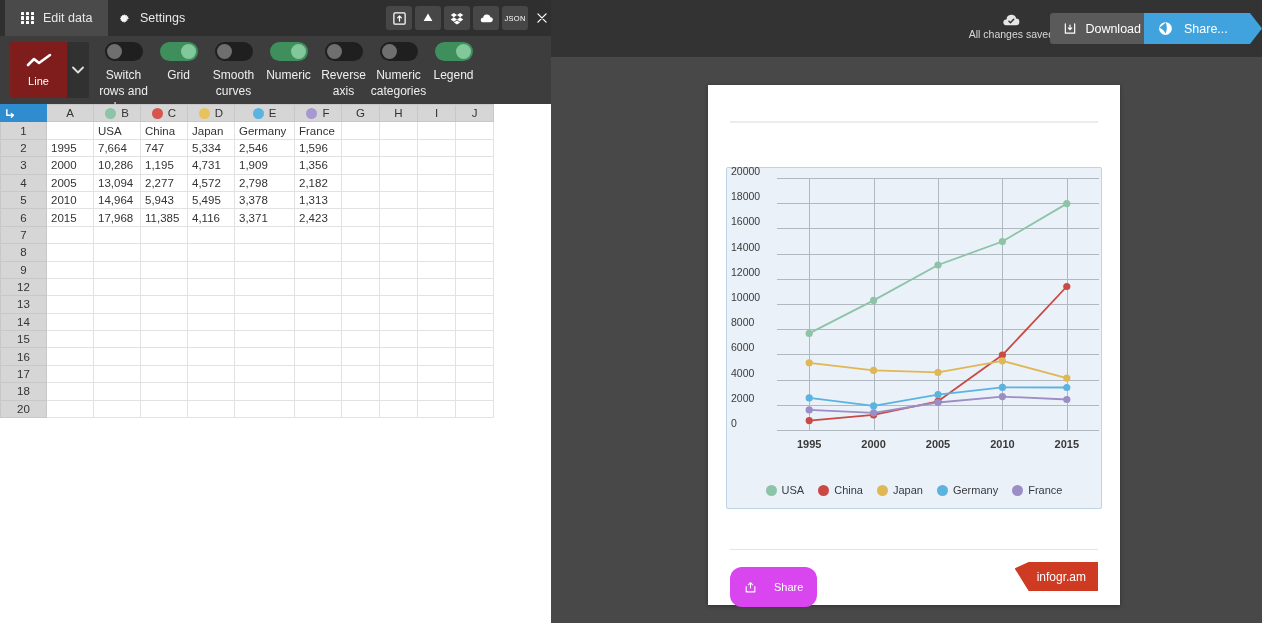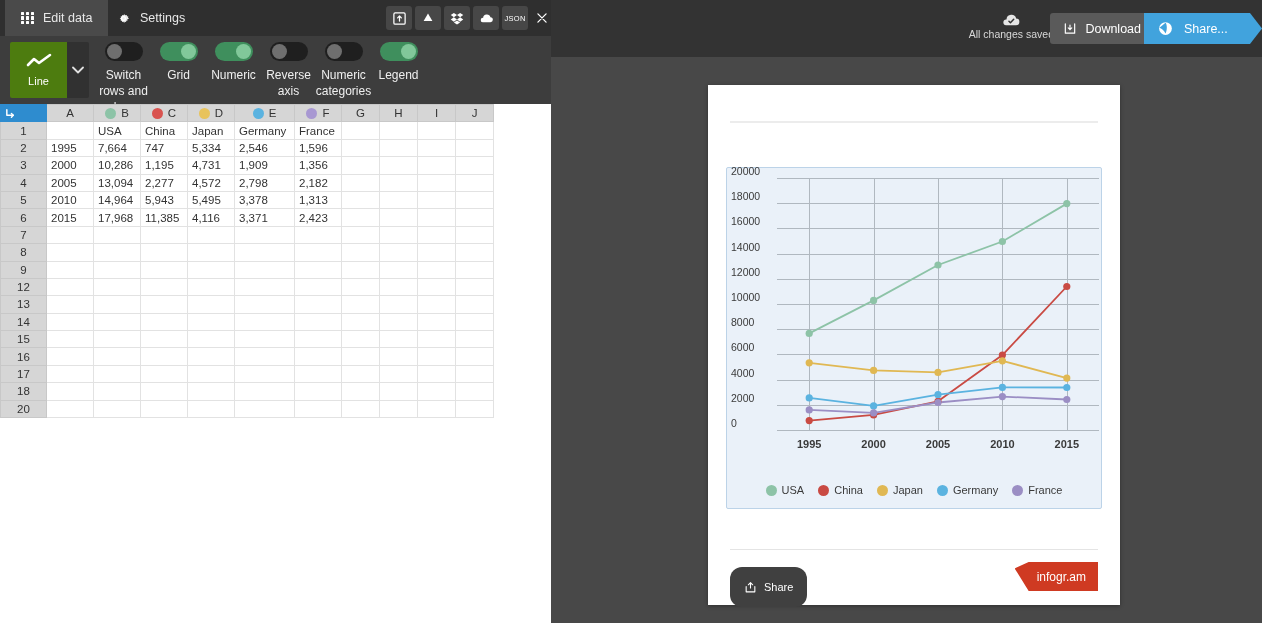"Line" .charttype { background: #4d7c0f -> #7f1d1d }
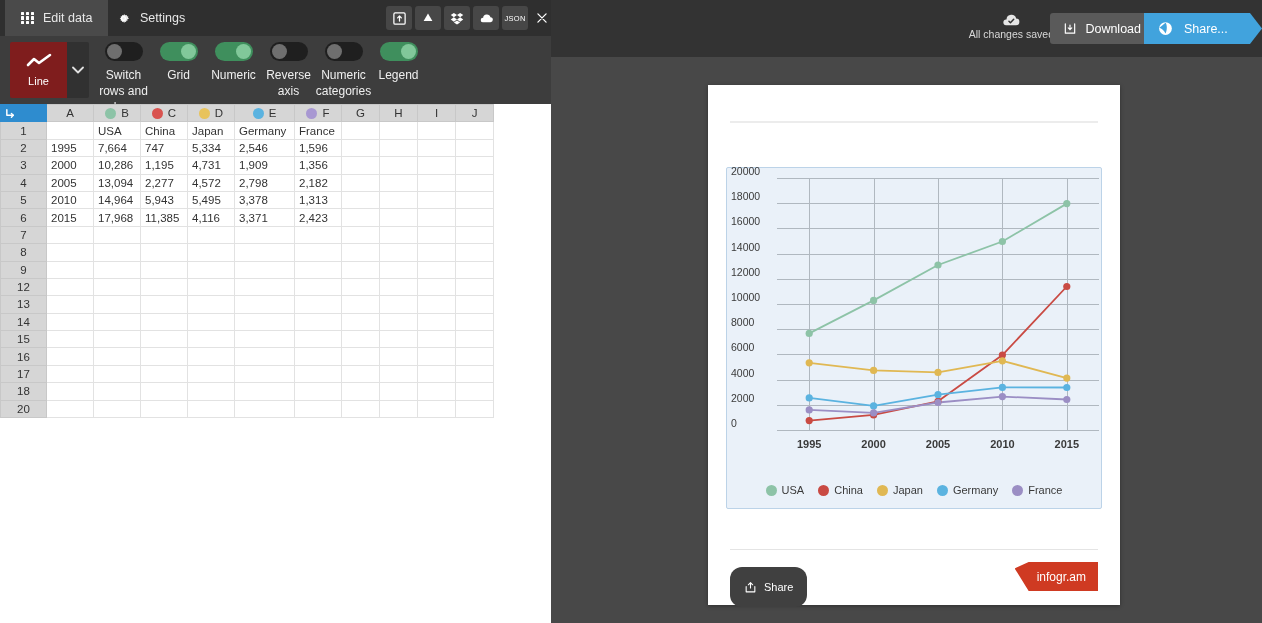"Smooth curves" div.toggle-wrap { html: none -> <div> <span> <span></span> </span> <span>Smooth curves</span> </div> }
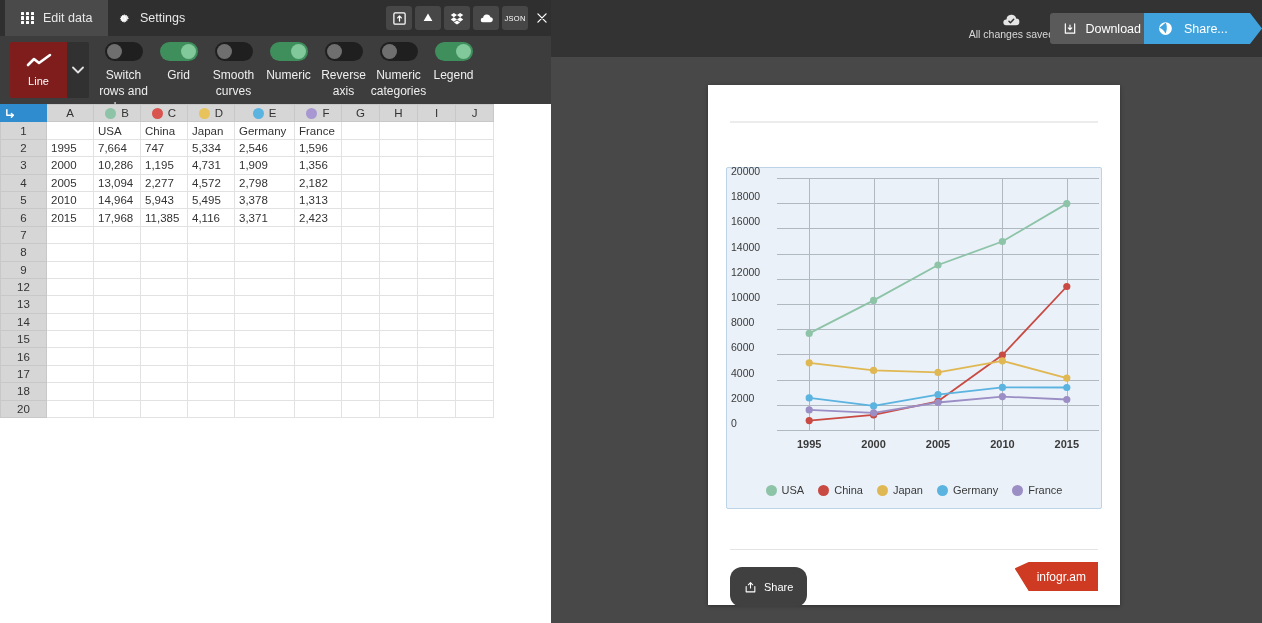"Share" .btn-share-bottom { background: #404040 -> #d946ef; gap: 7px -> 17px }
